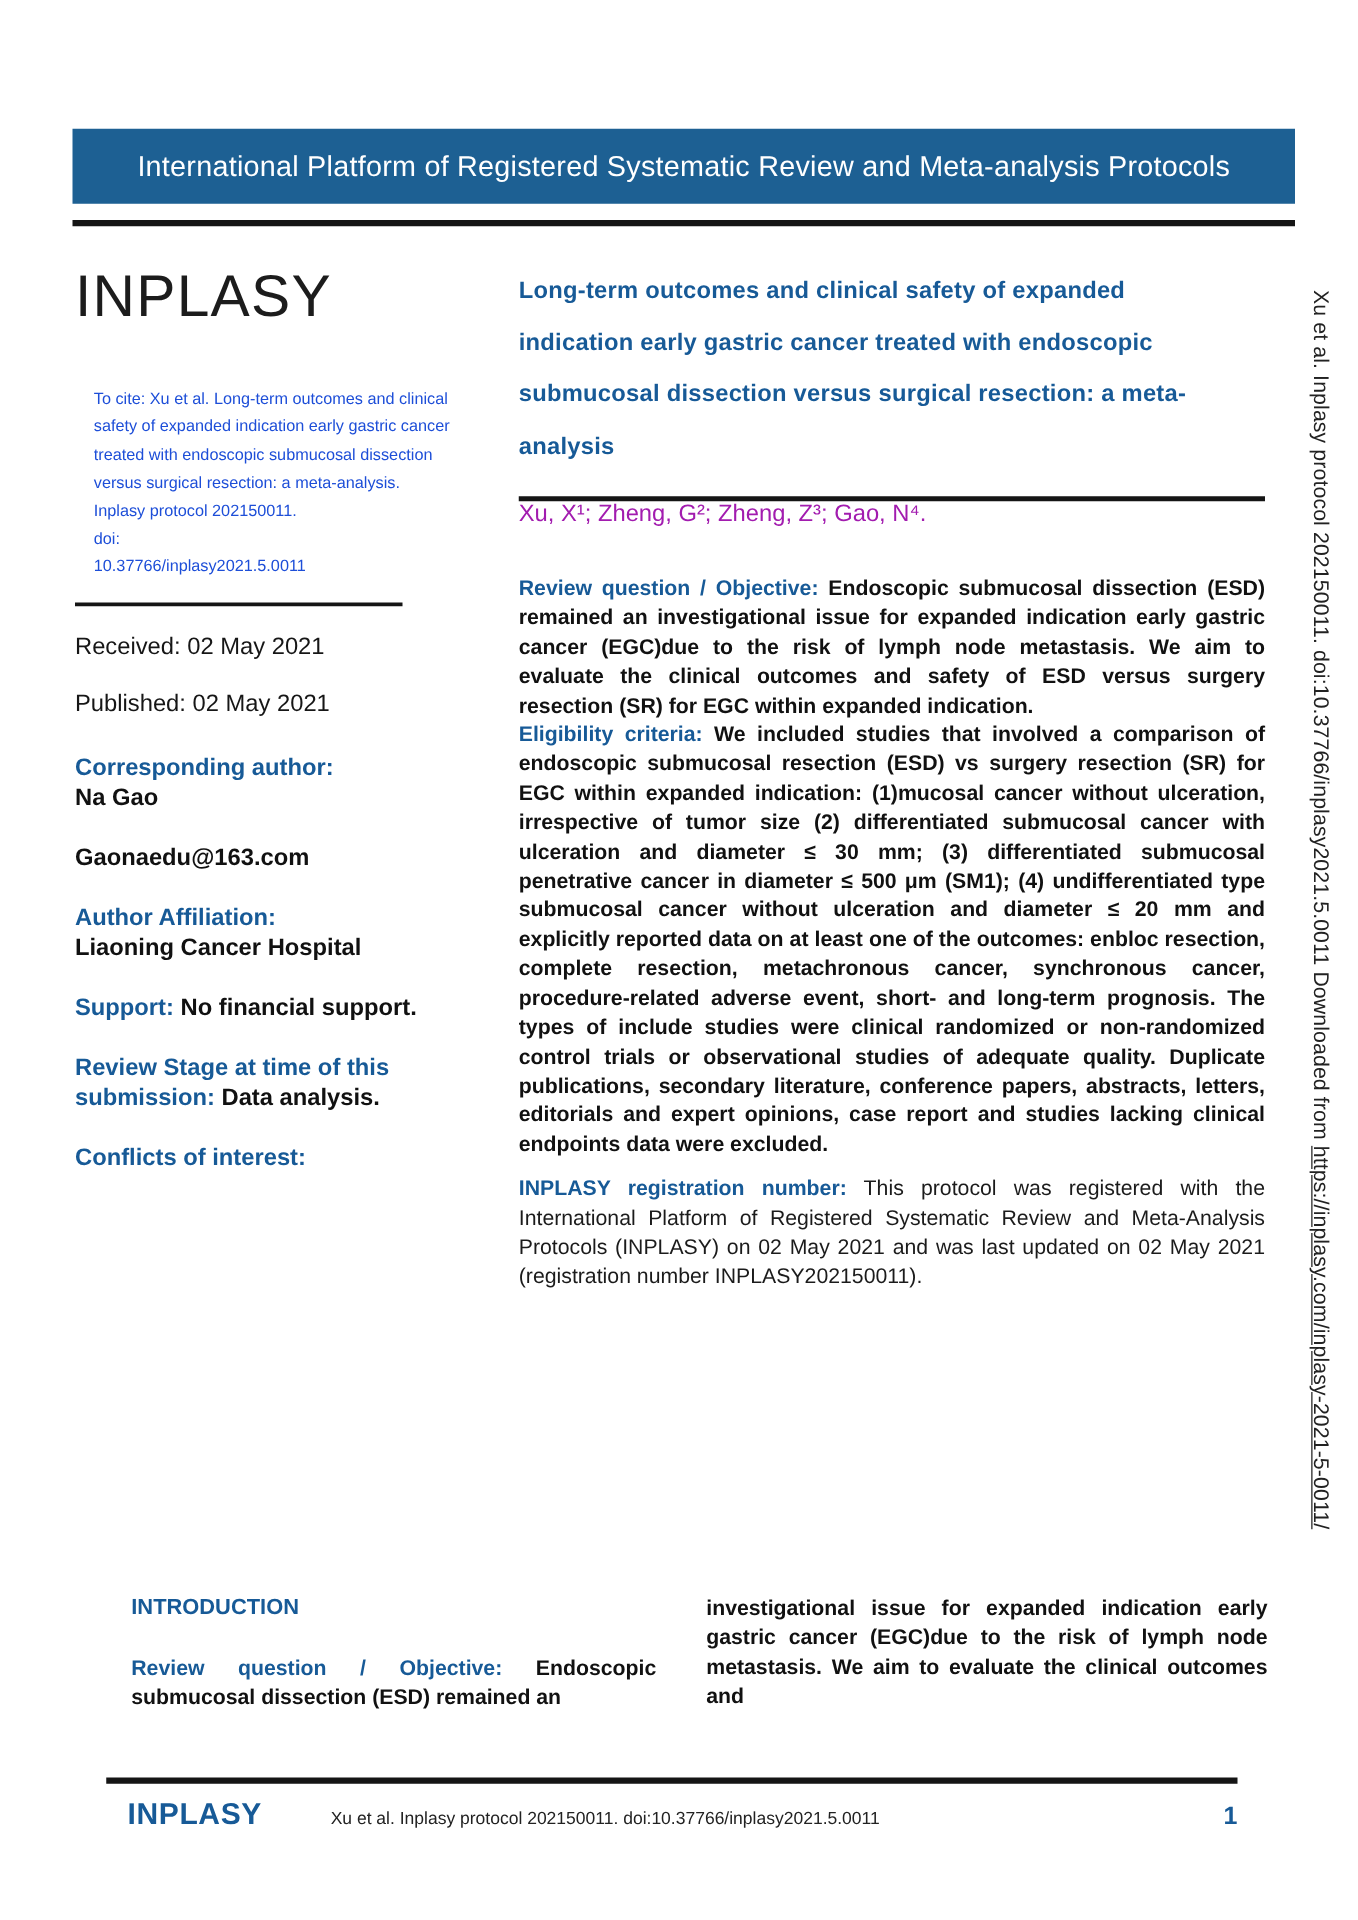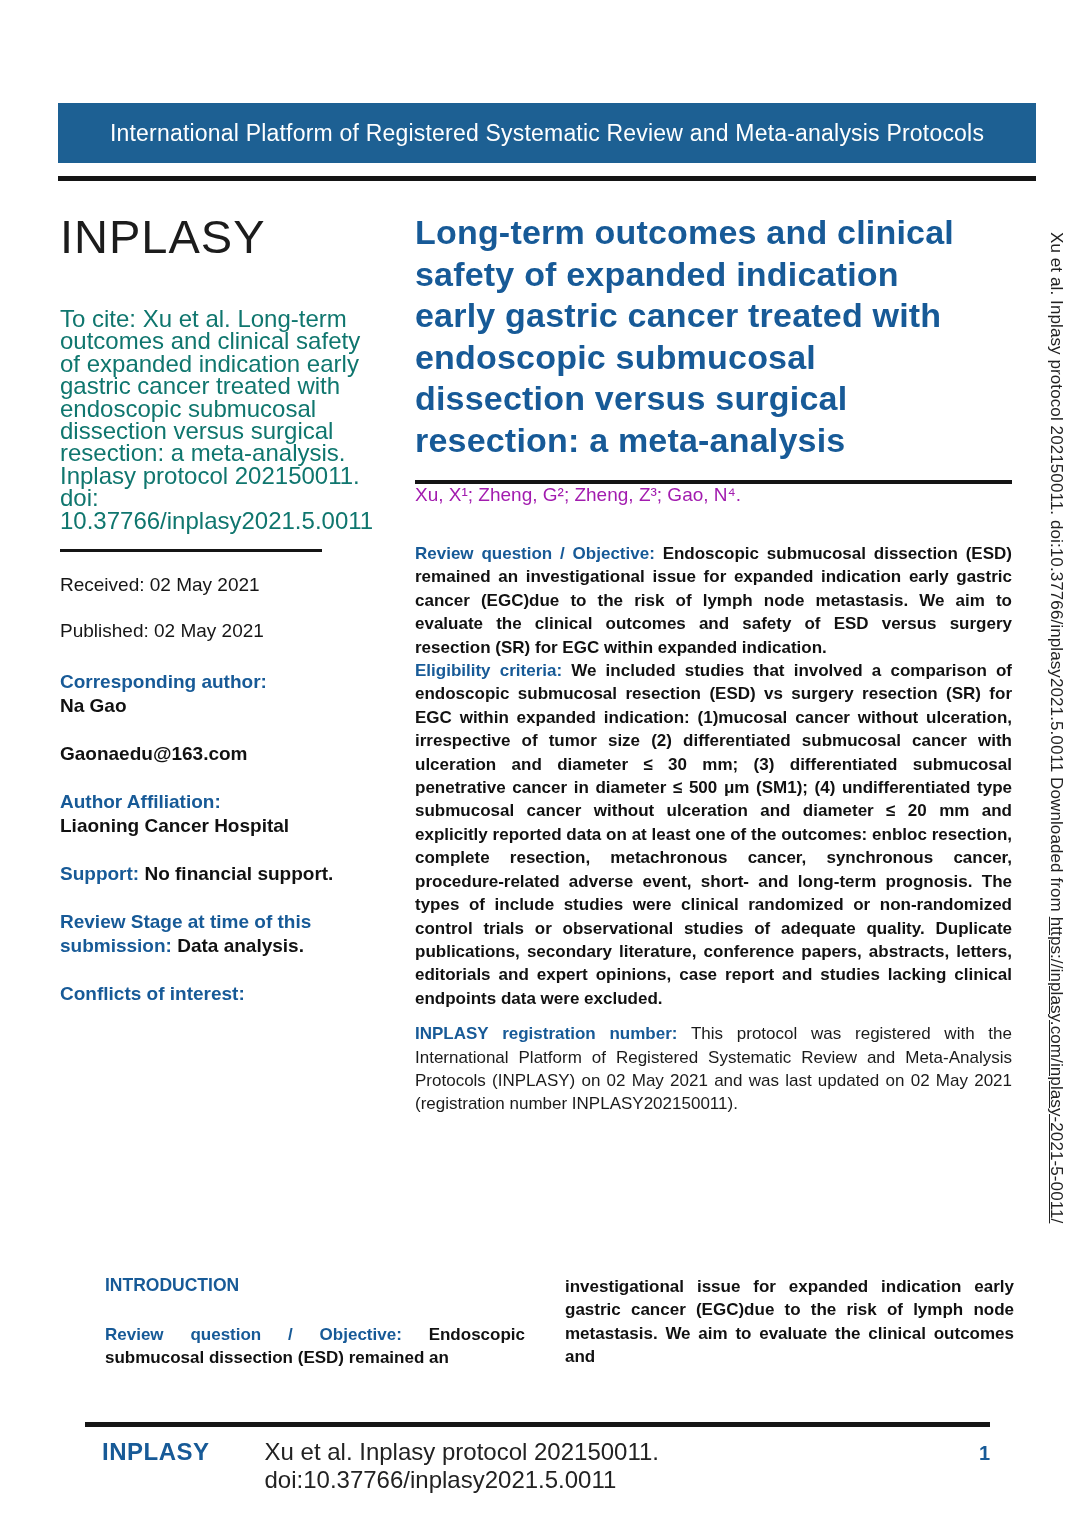"Long-term outcomes and clinical safety" .article-title { font-size: 34px -> 19px }
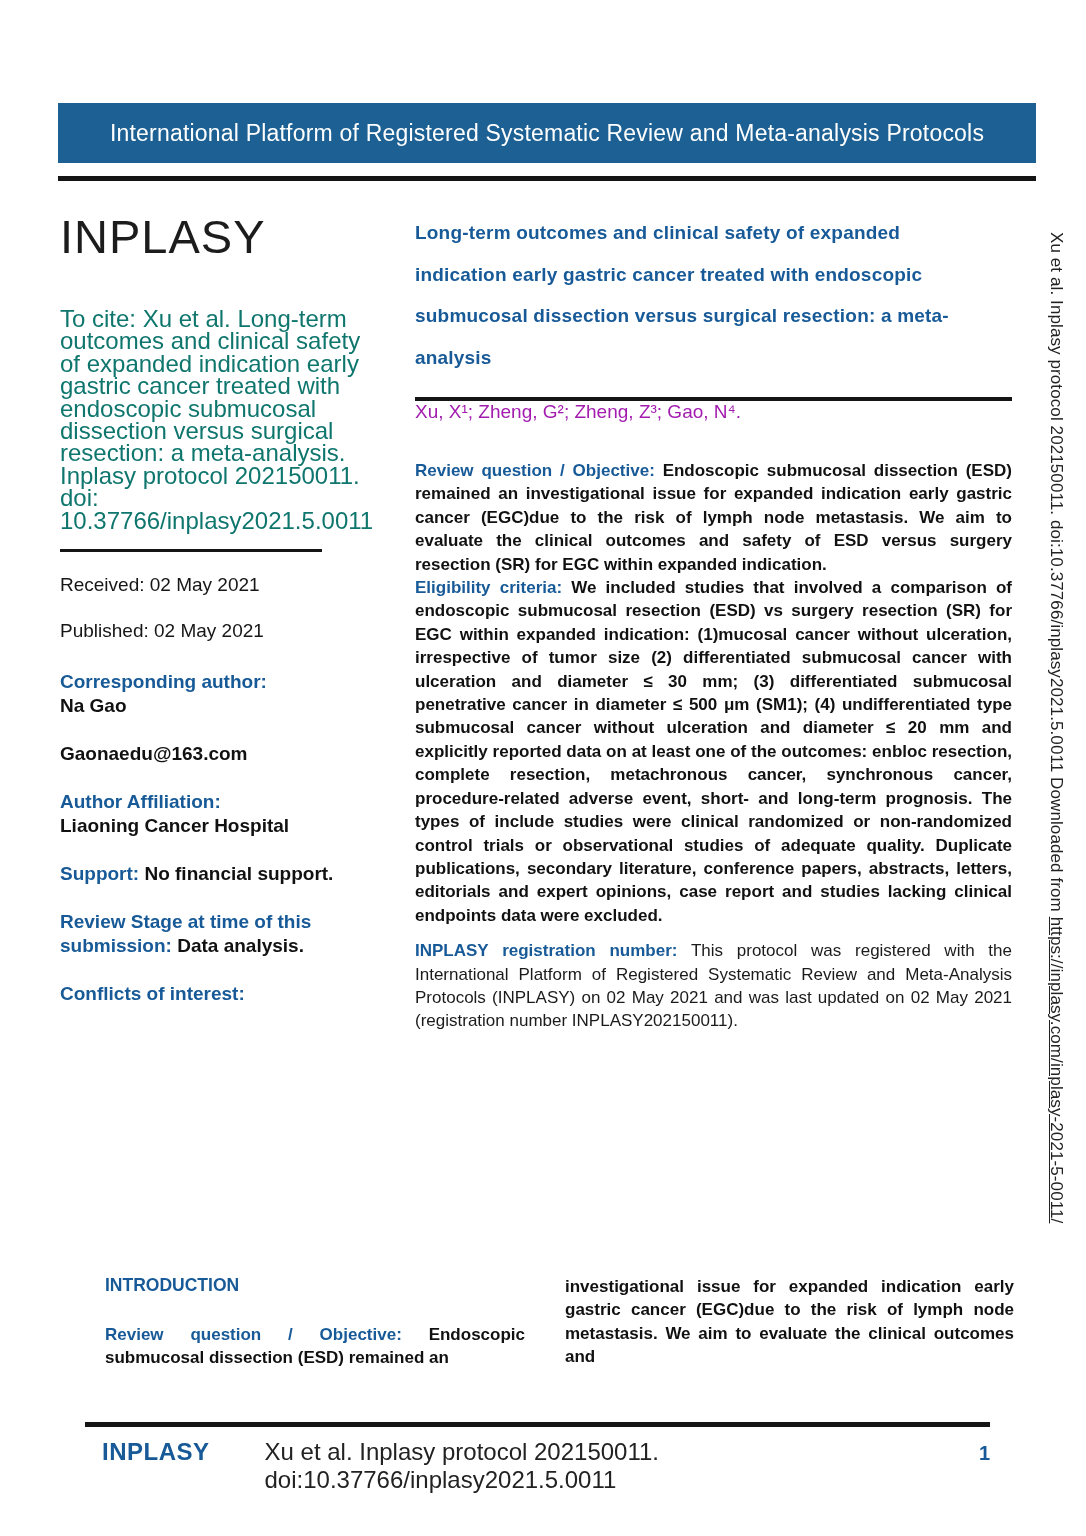"To cite: Xu et al." .citation { color: #0f766e -> #1d4ed8; font-size: 24px -> 13px; margin-left: none -> 15px }
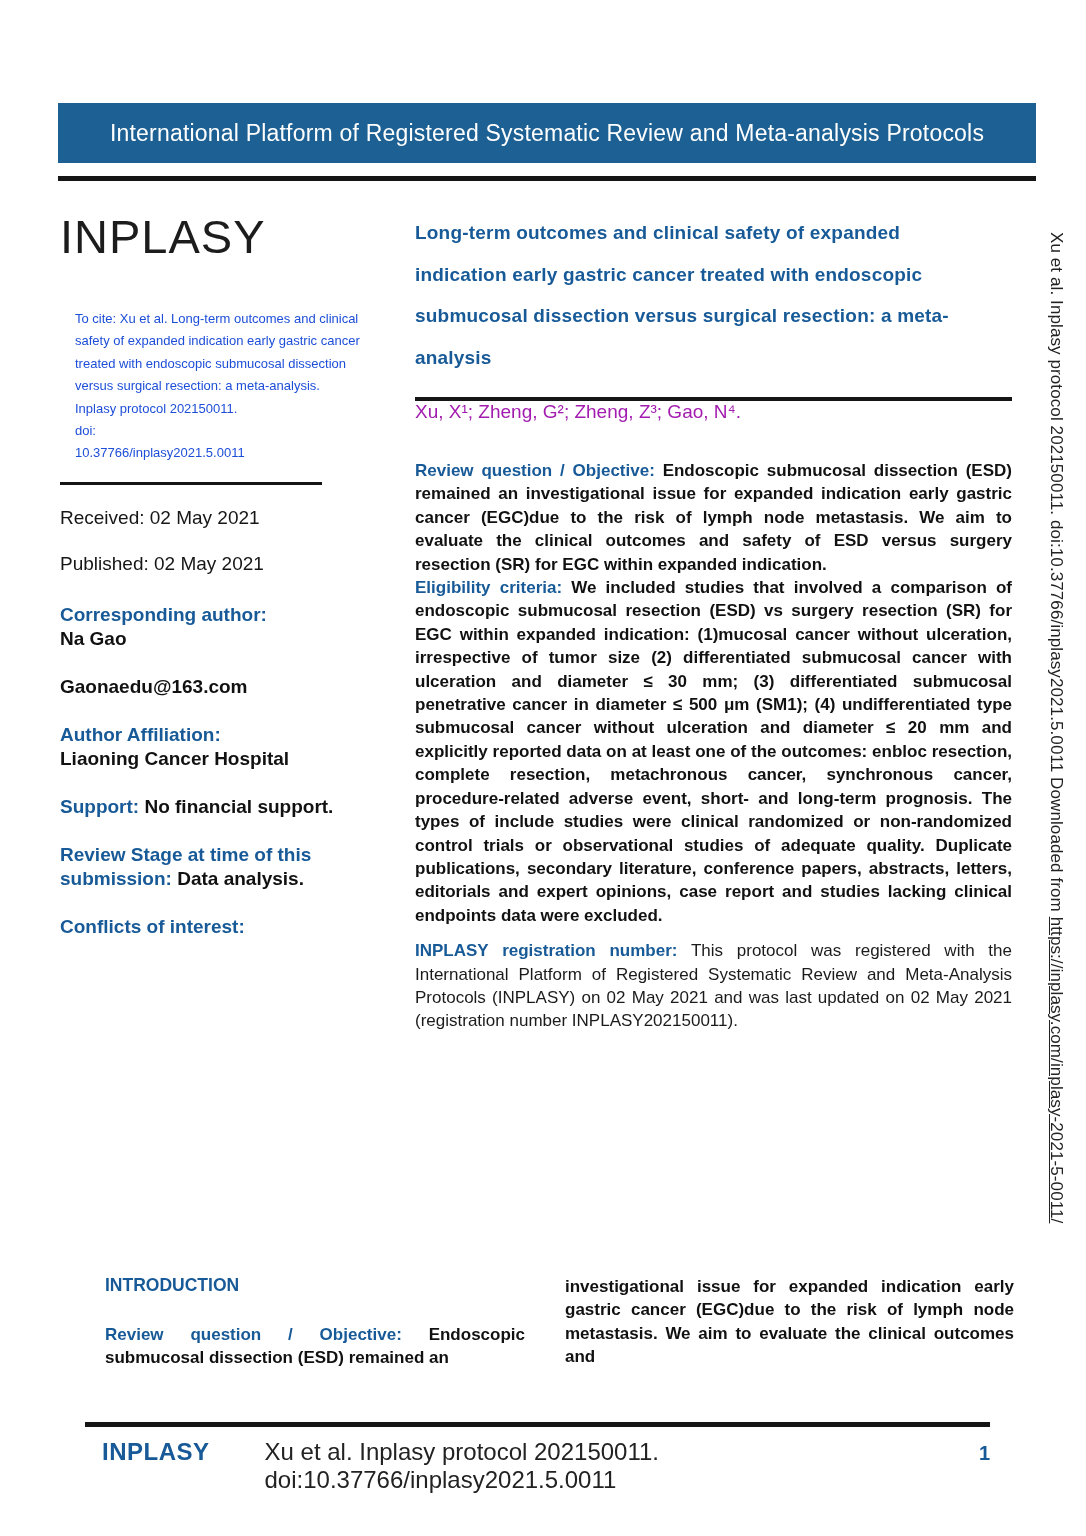"Xu et al. Inplasy protocol 202150011. doi:10.37766/inplasy2021.5.0011" .footer-cite { font-size: 24px -> 14px }
